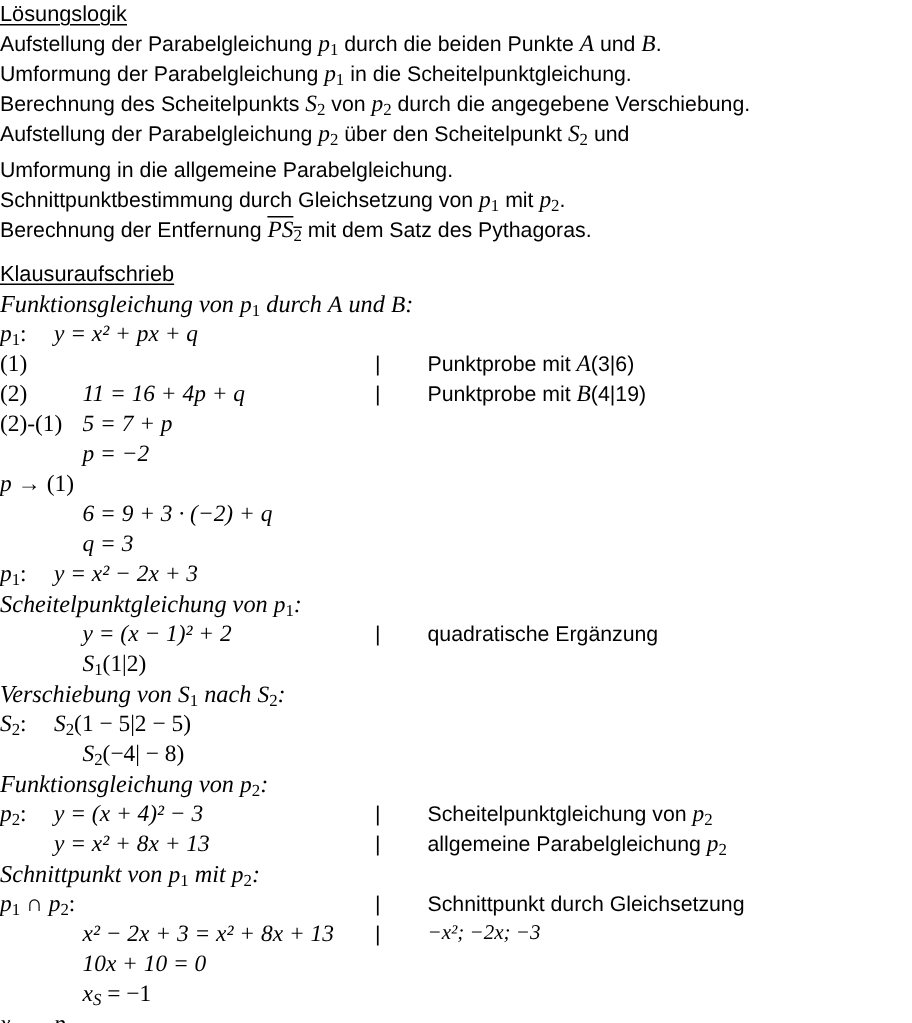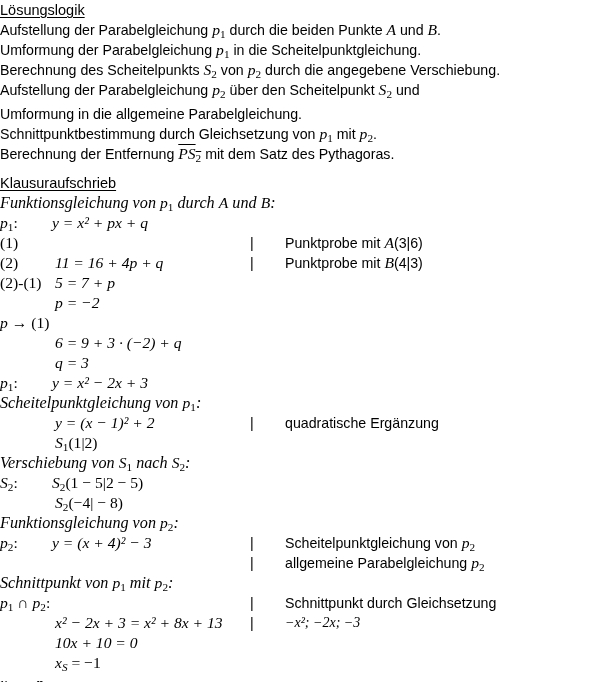"y = x² + px" .c-eq { left: 52px -> 36px }
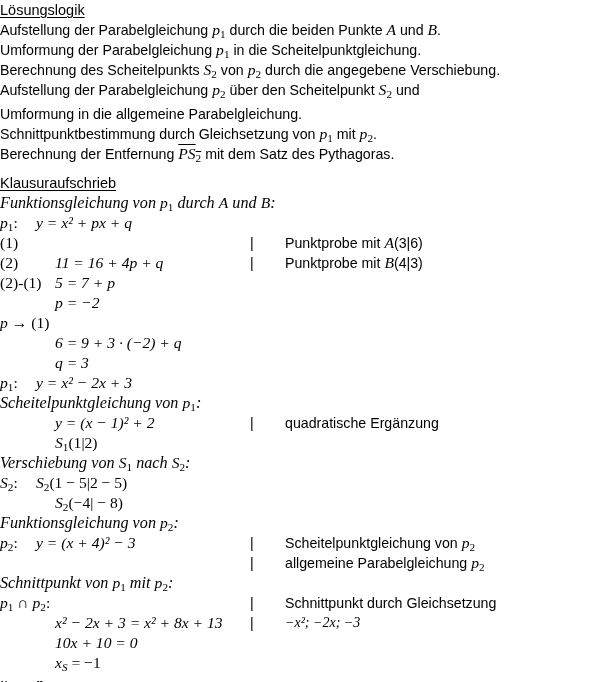"(4|3)" span { text: 3 -> 19 }
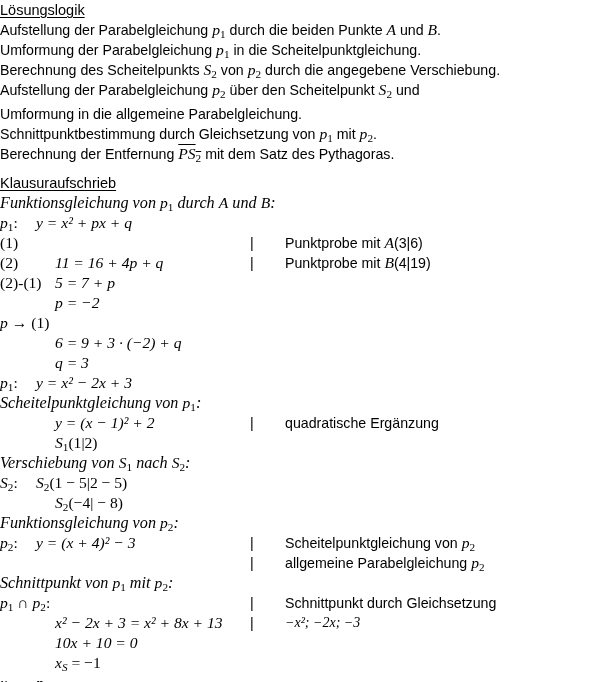"y = x² + 8x" span.c-eq { html: none -> <span>y = x² + 8x + 13</span> }
